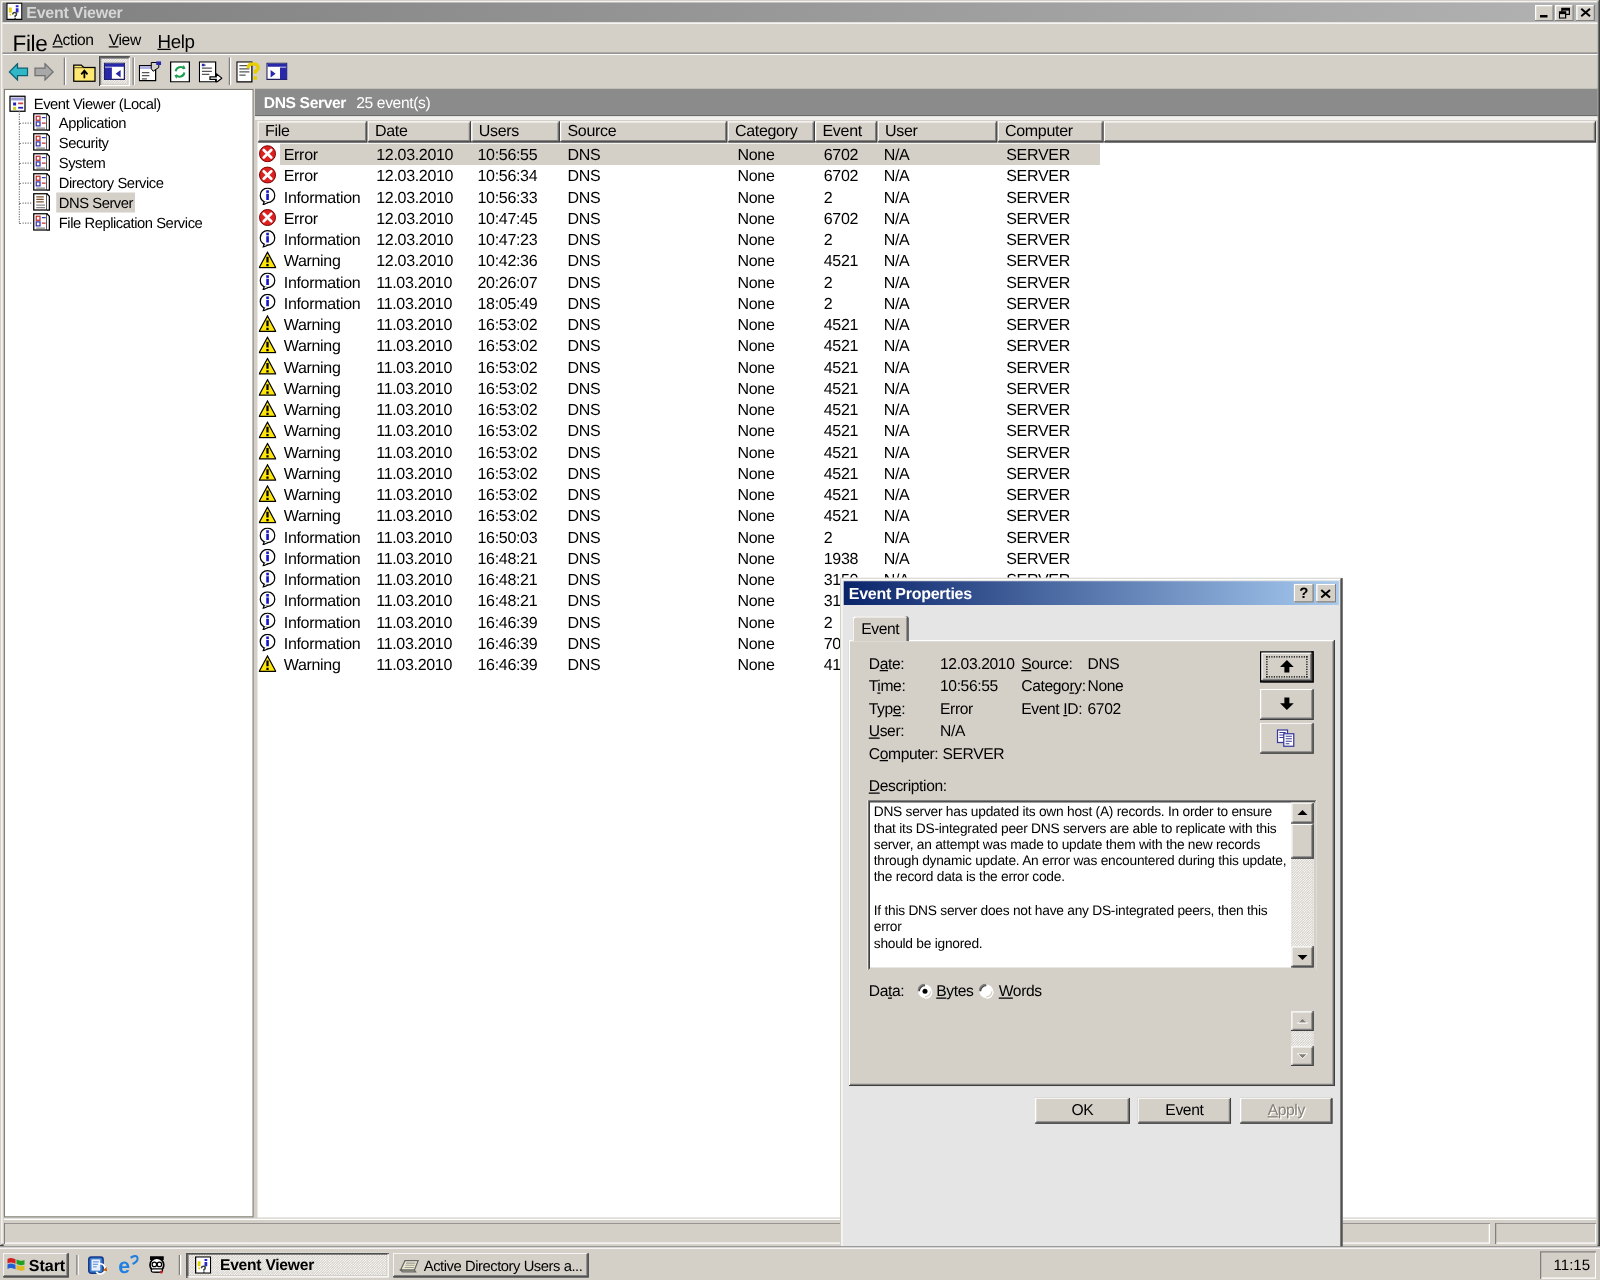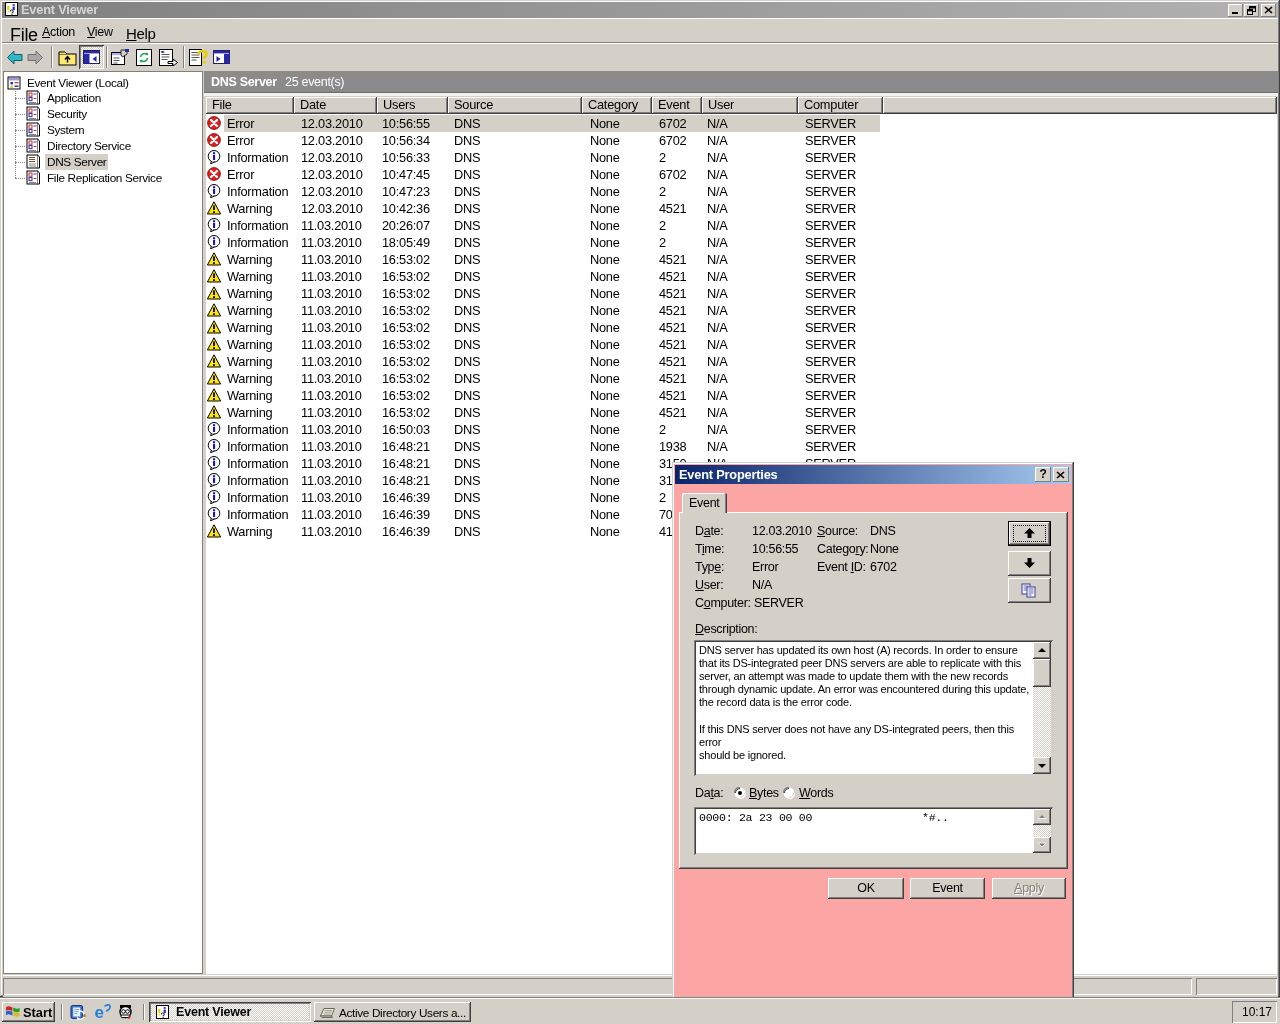"Event Properties" div.abs { background: #fca5a5 -> #e5e5e5 }
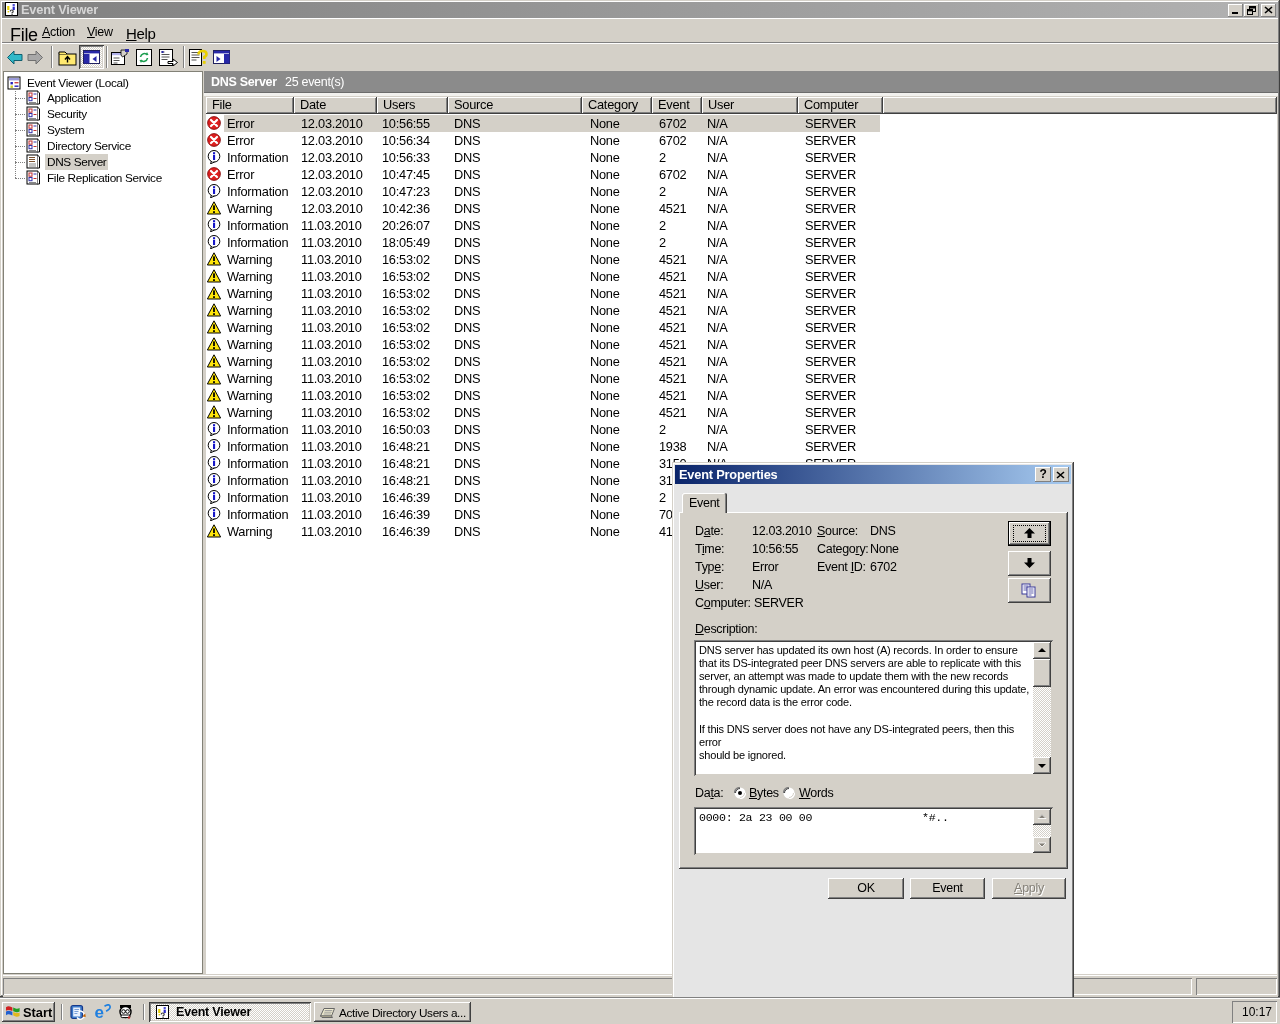"0000: 2a 23 00 00" div.abs { html: <div> <div>0000: 2a 23 00 00</div> <div>*#..</div> </div> -> none }
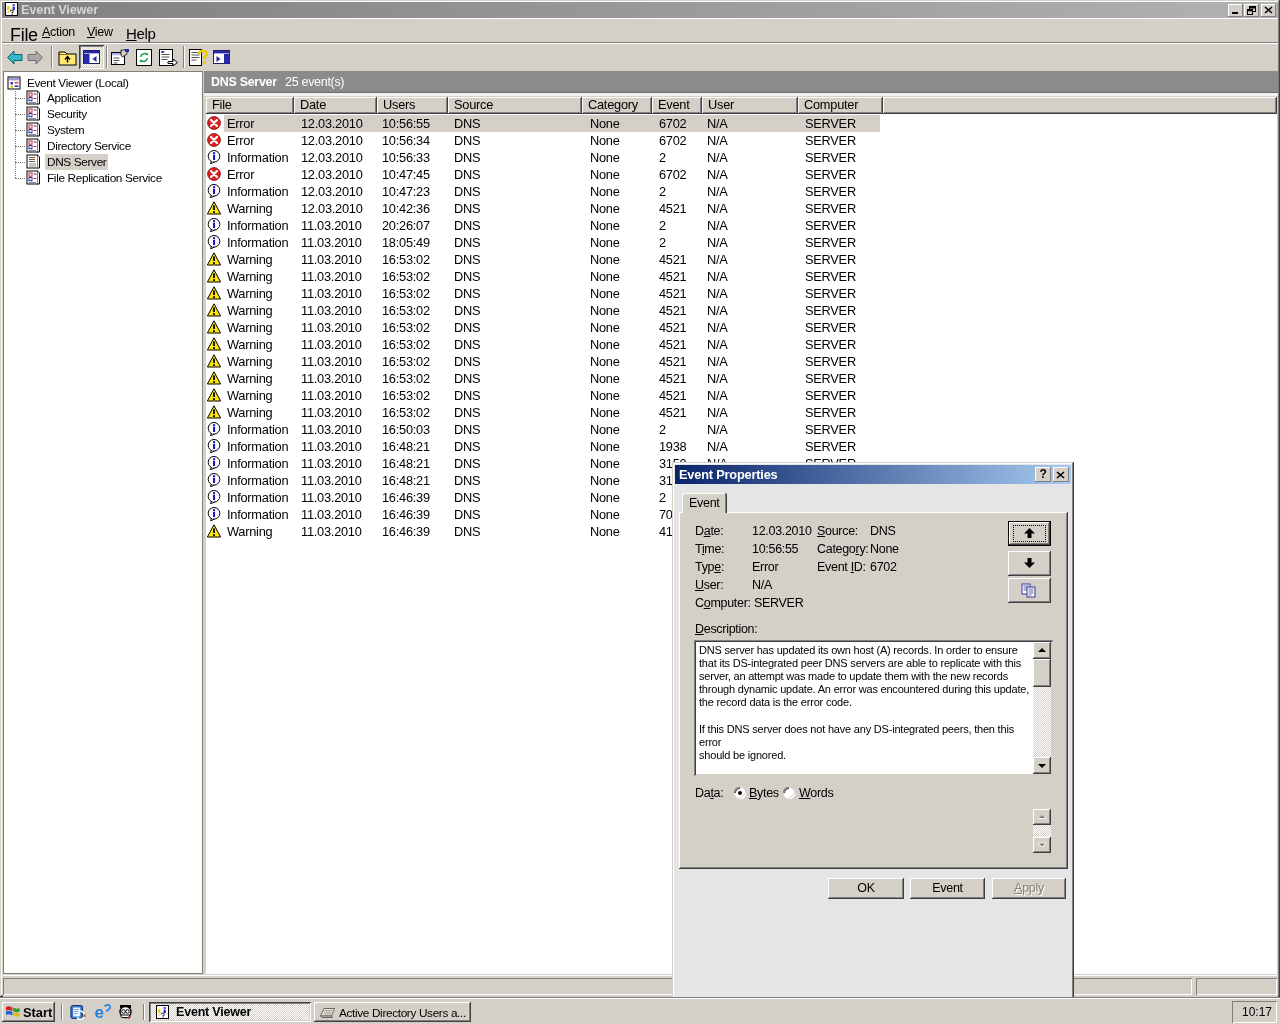"10:17" div { text: 10:17 -> 11:15 }
